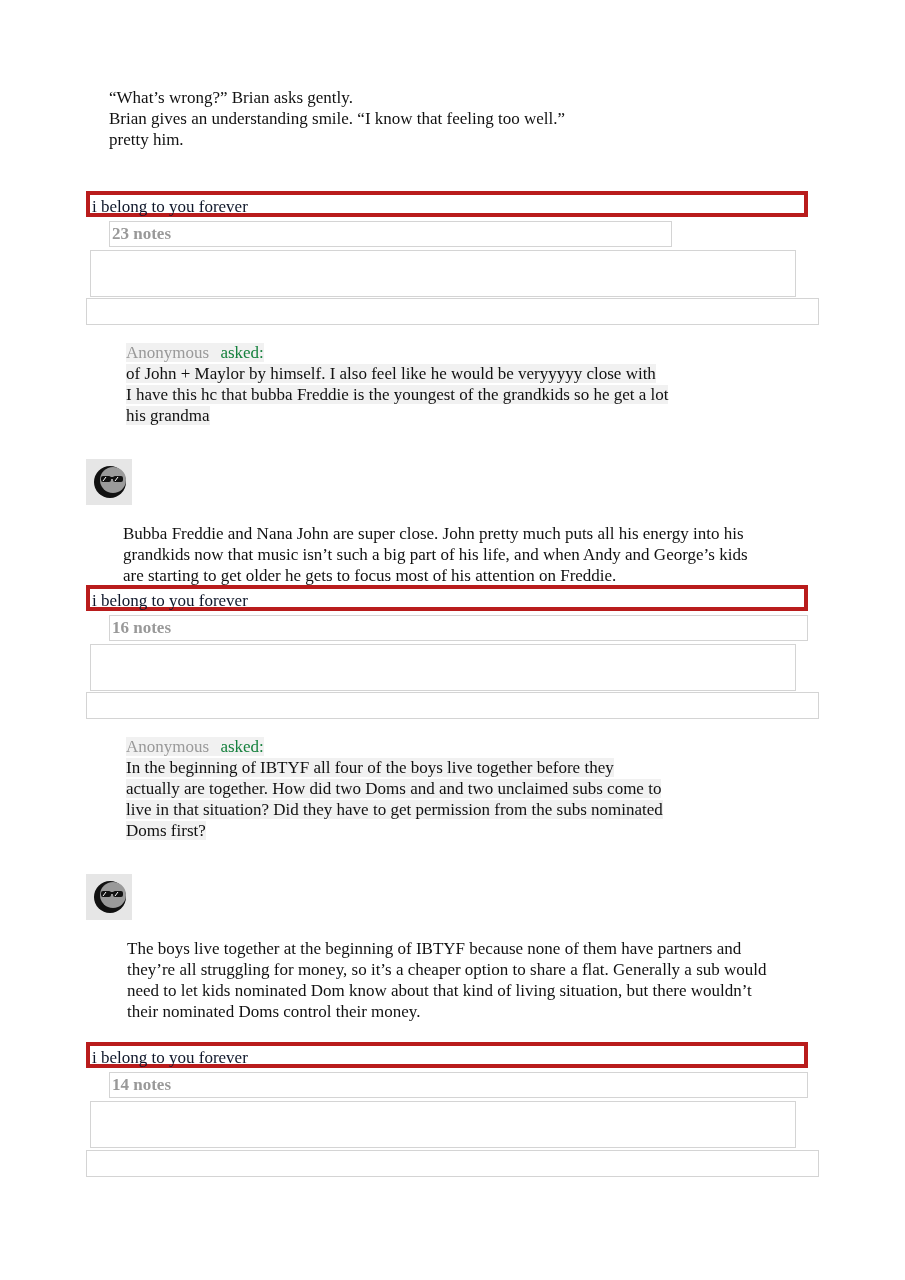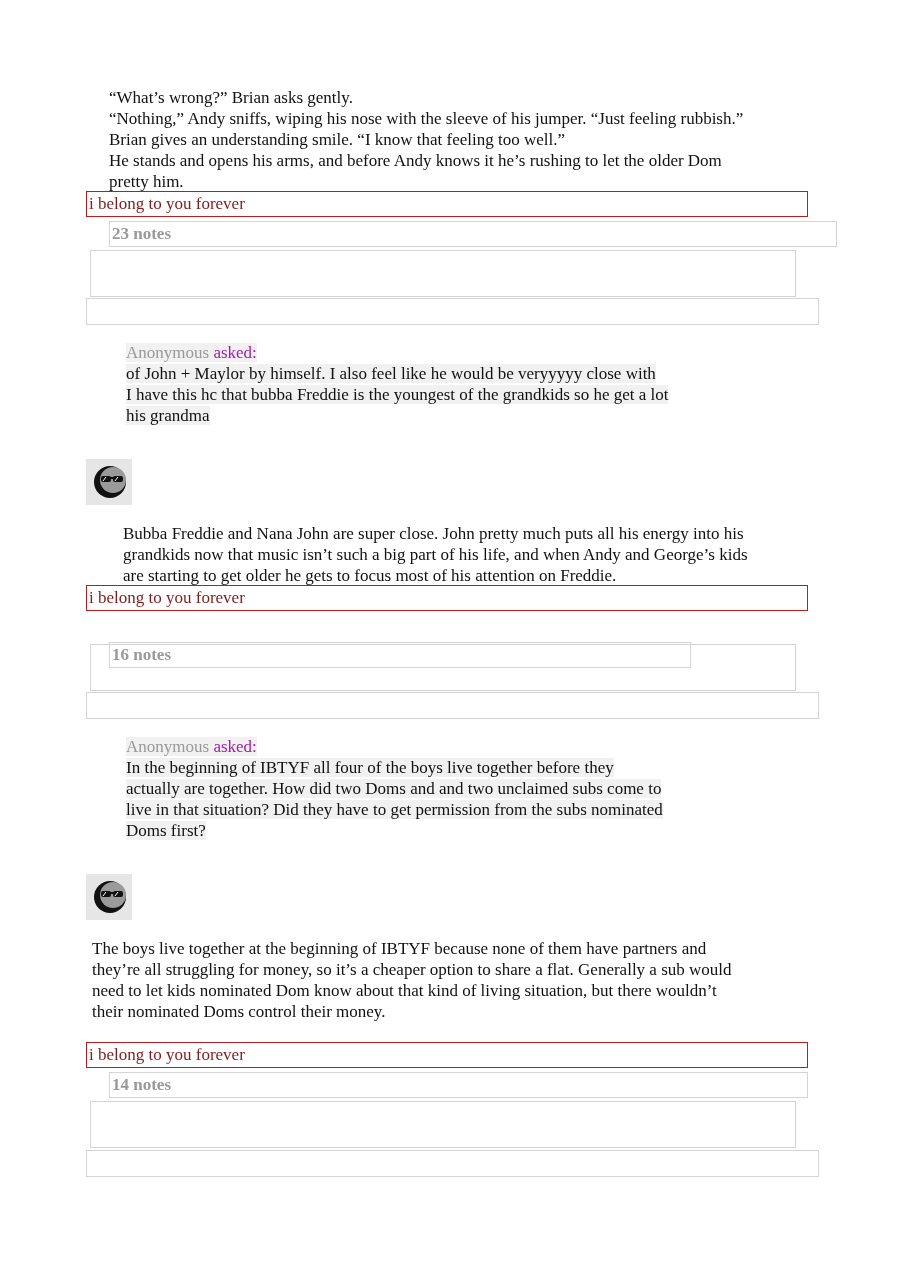"“Nothing,” Andy sniffs, wiping his" p { html: <p>“Nothing,” Andy sniffs, wiping his nose with the sleeve of his jumper. “Just feeling rubbish.”</p> -> none }
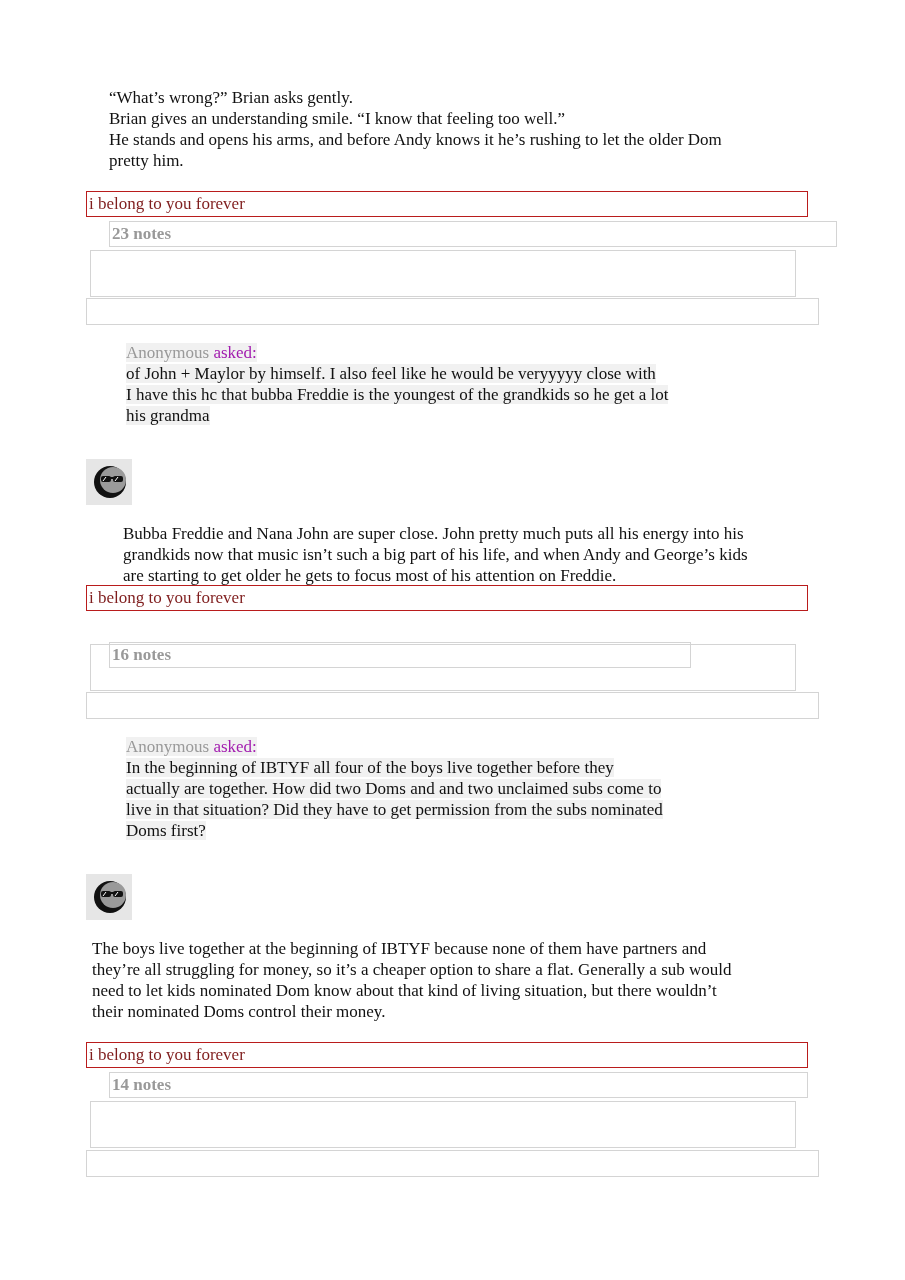"He stands and opens his" p { html: <p>He stands and opens his arms, and before Andy knows it he’s rushing to let the older Dom</p> -> none }
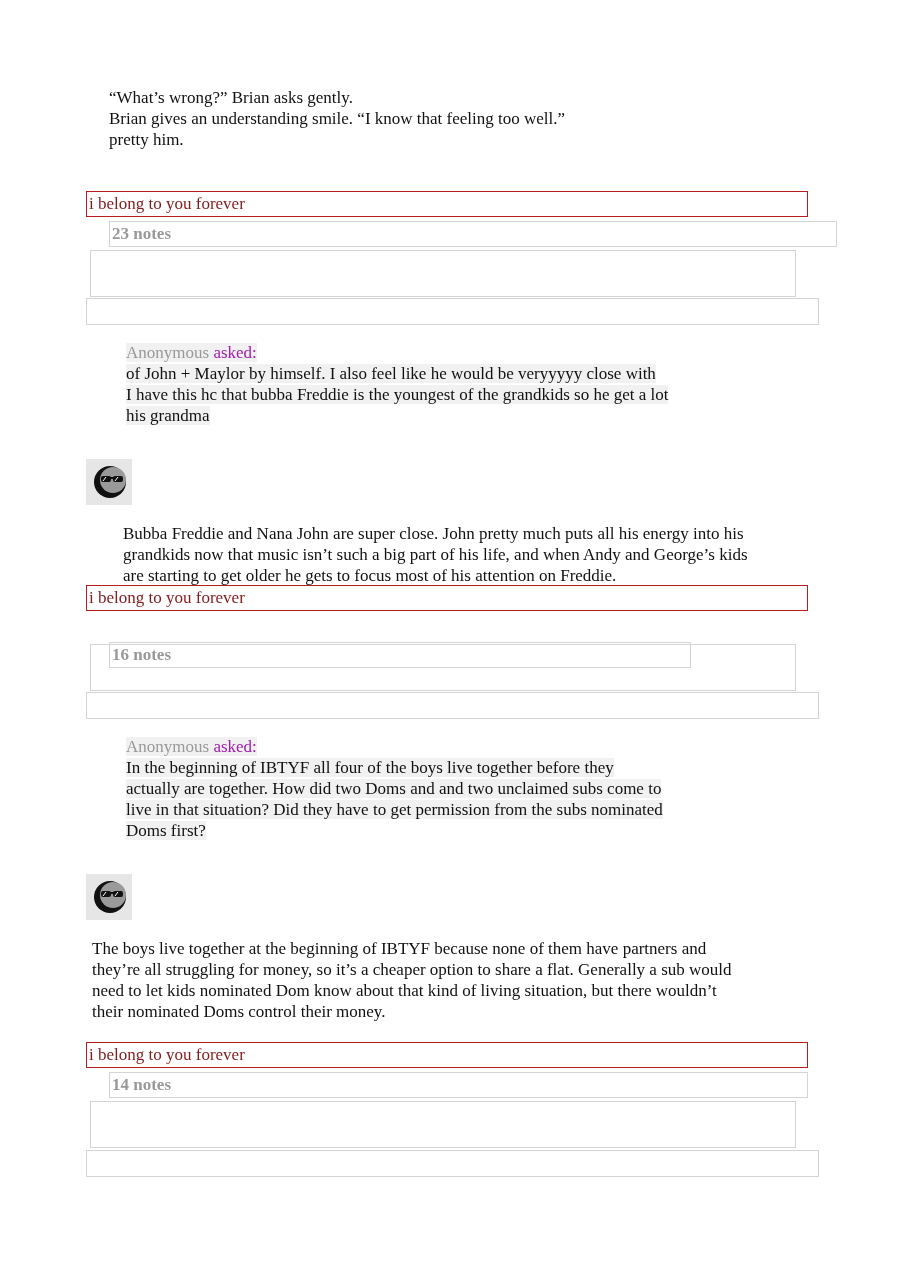"i belong to you forever" .tagbox { border: 1px solid #b91c1c -> 4px solid #b91c1c; color: #7f1d1d -> #0f172a }
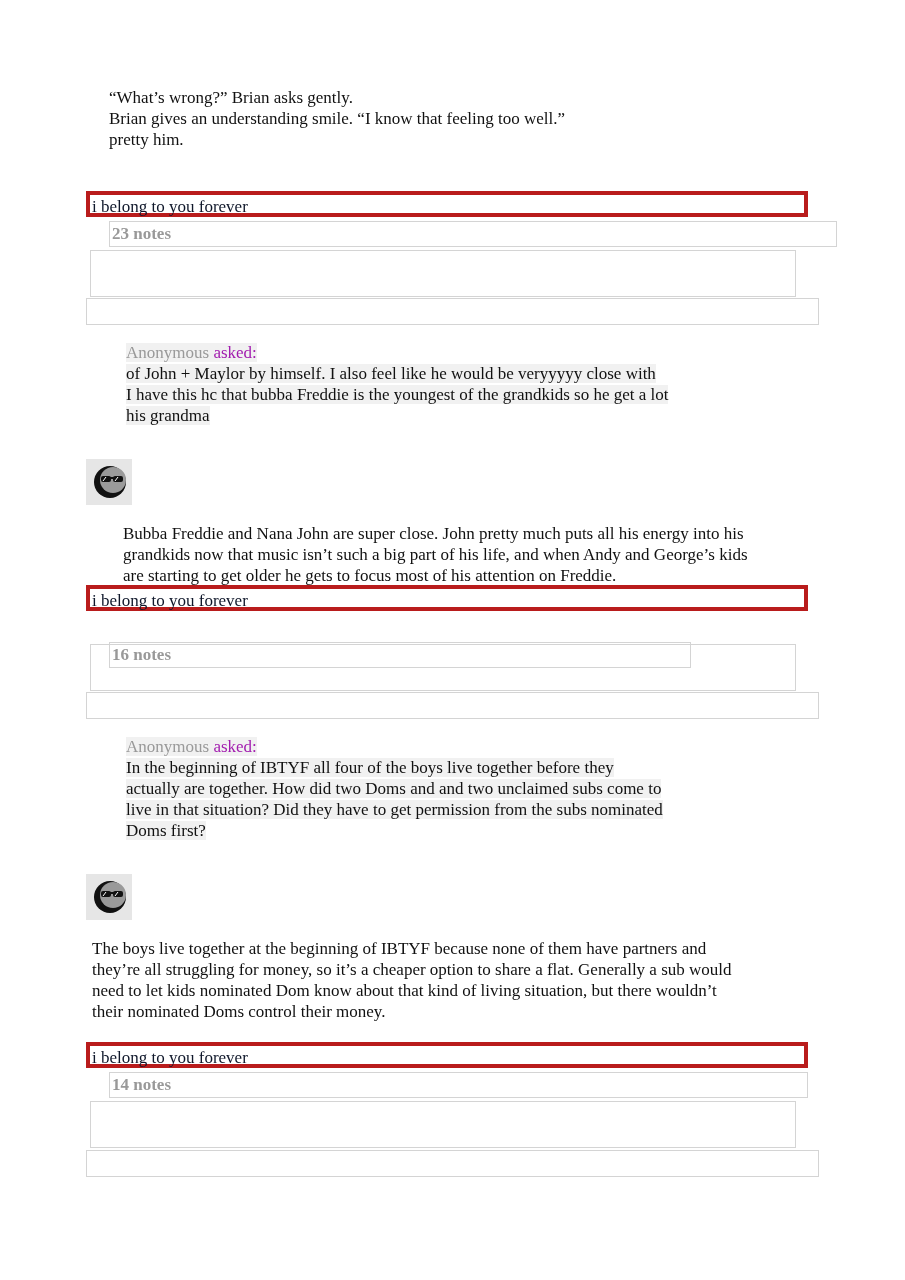"23 notes" div.abs { width: 728px -> 563px }
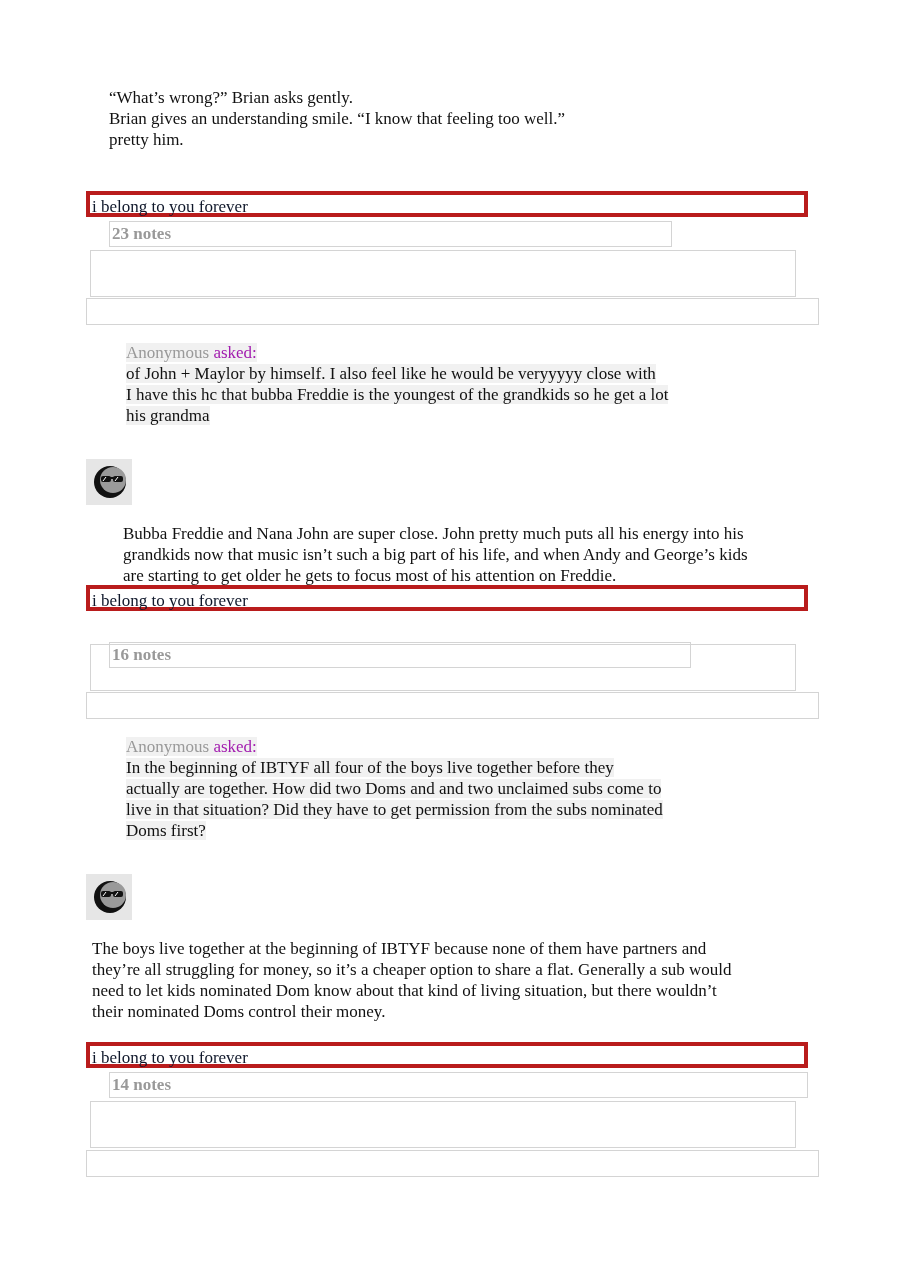"asked:" .ask .asked { color: #a21caf -> #15803d; margin-left: none -> 7px }
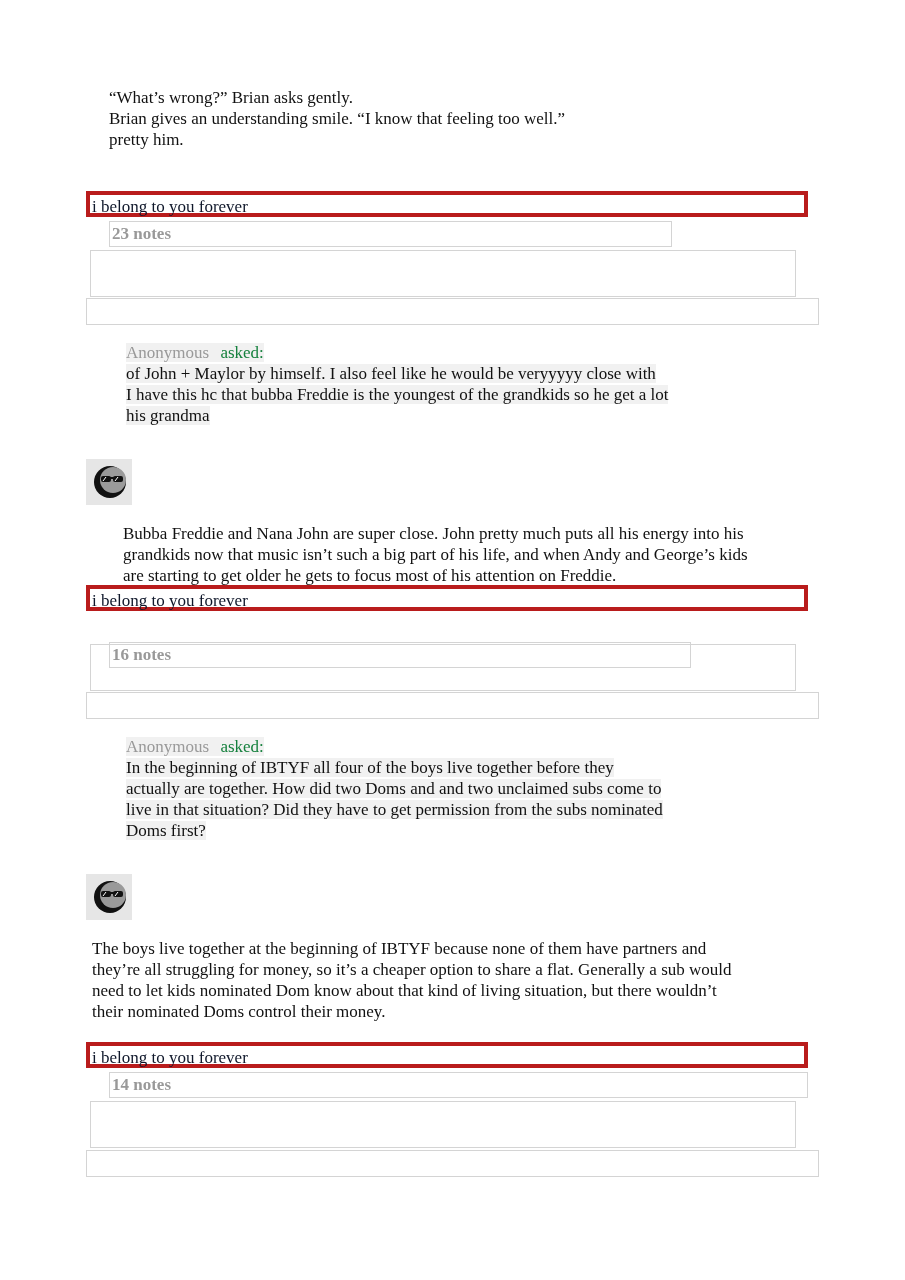"16 notes" div.abs { top: 642px -> 615px; width: 582px -> 699px }
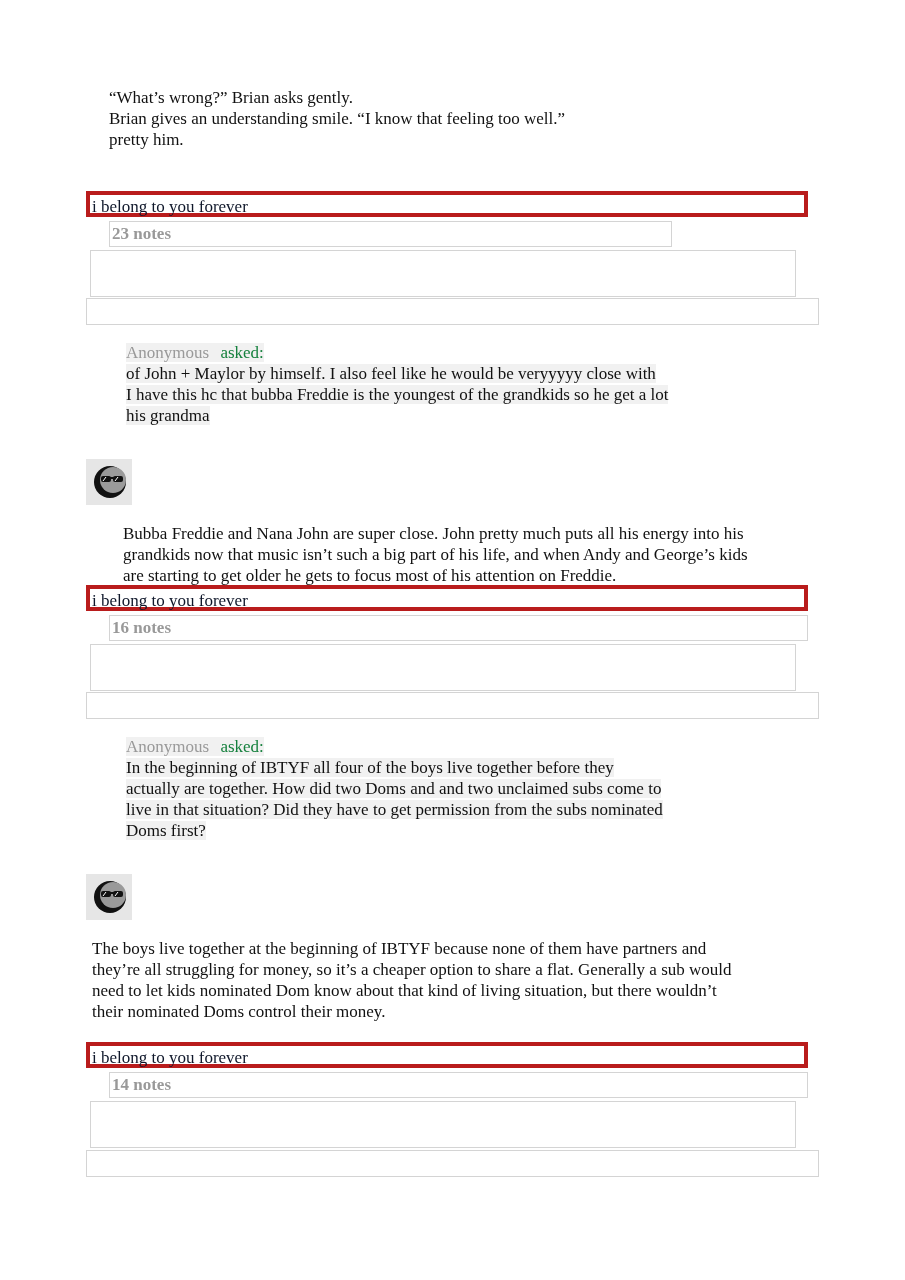"The boys live together at" div.abs { left: 92px -> 127px }
